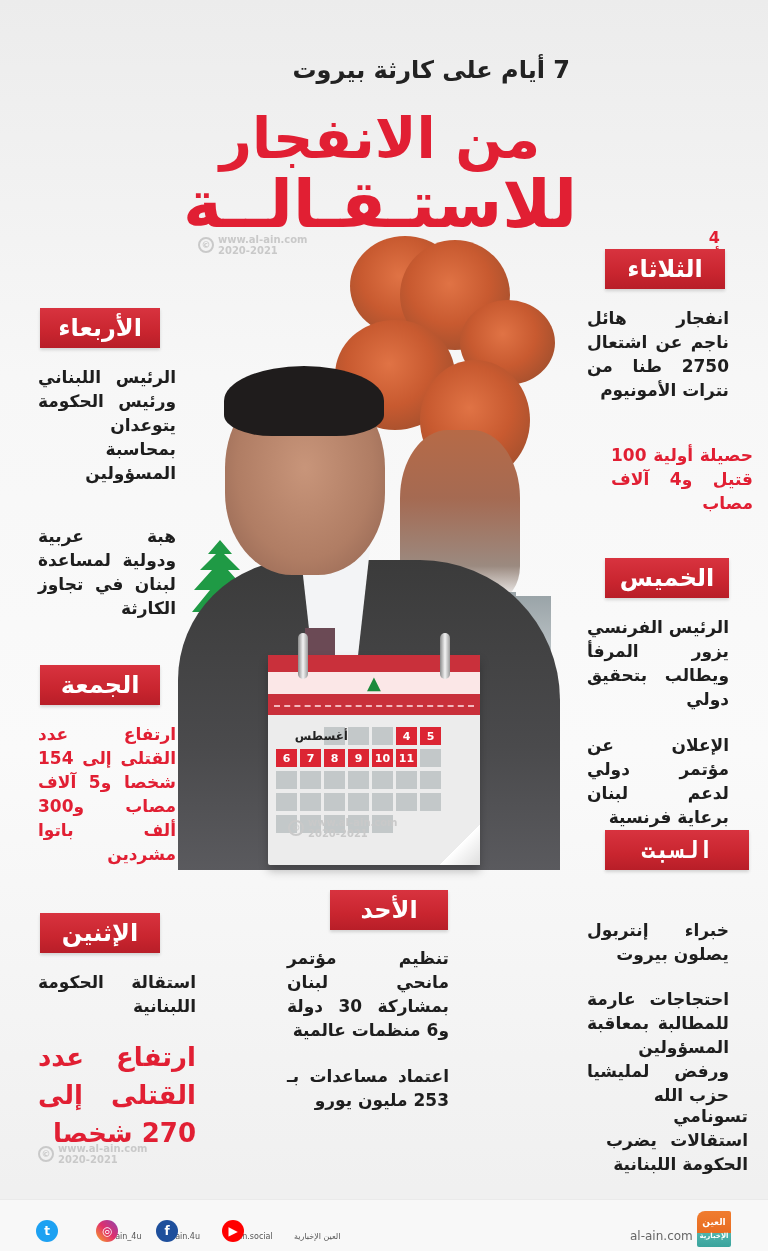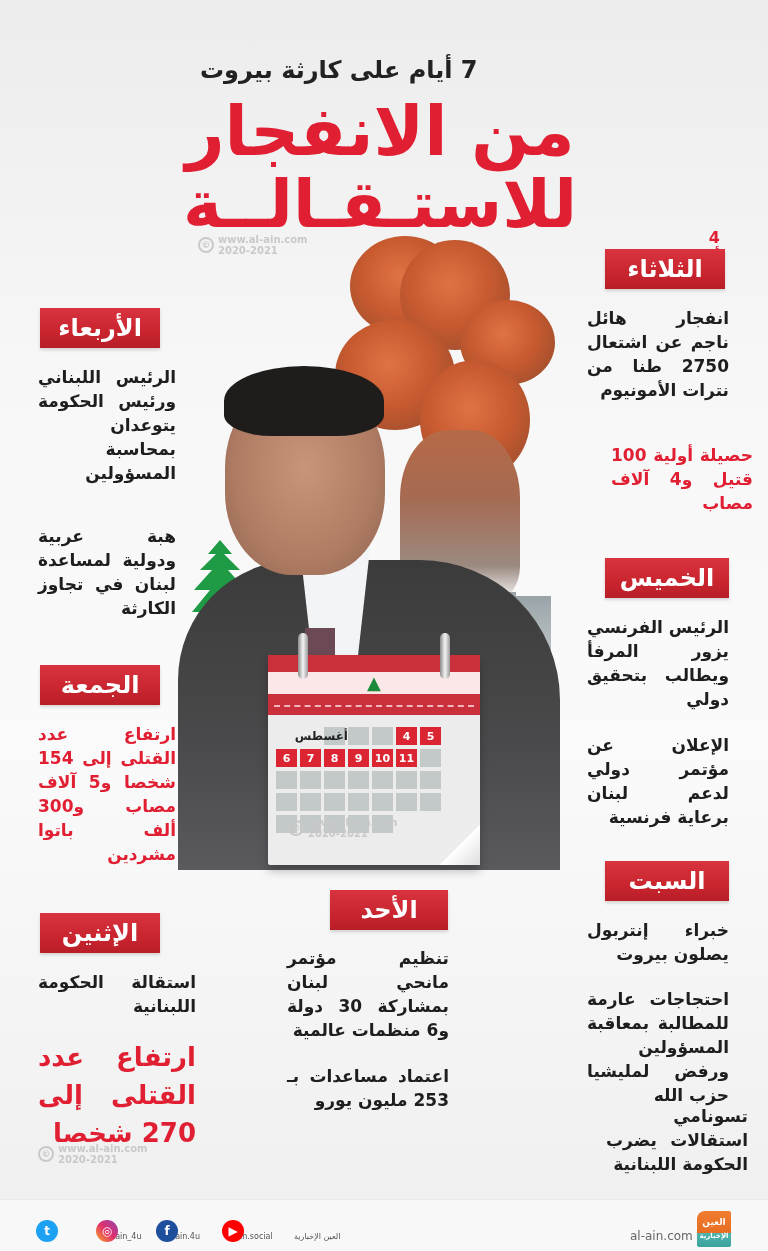"7 أيام على كارثة بيروت" .subtitle { text-align: left -> right }
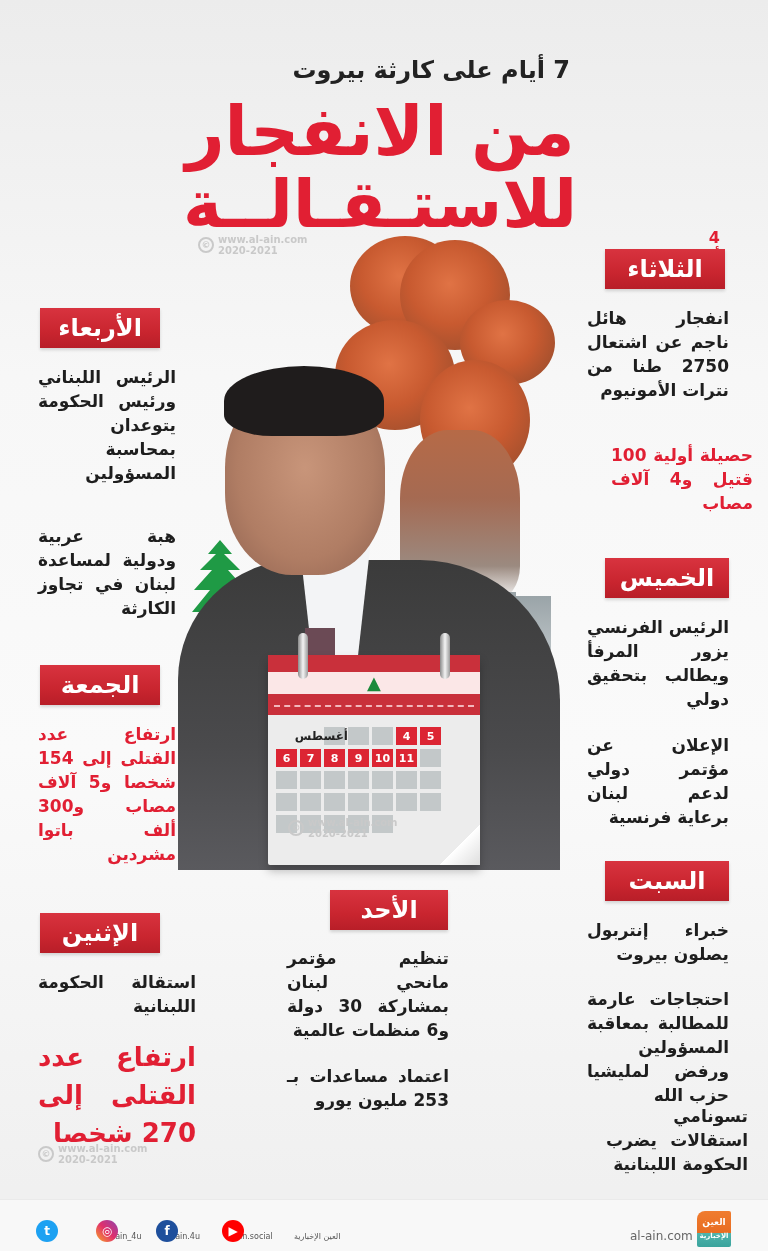"من الانفجار" .title.l1 { font-size: 68px -> 56px; top: 98px -> 111px }
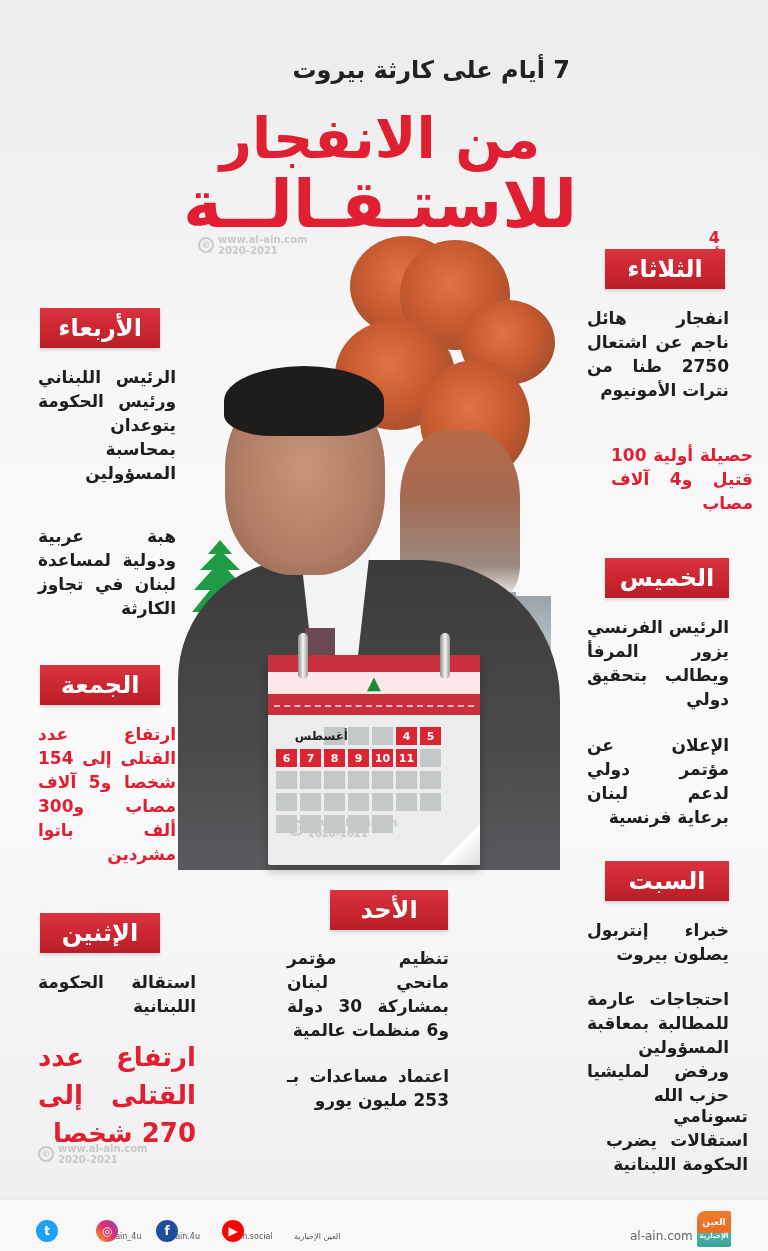"السبت" div.abs { font-family: none -> Liberation Mono, monospace; top: 861px -> 830px; width: 124px -> 144px }
